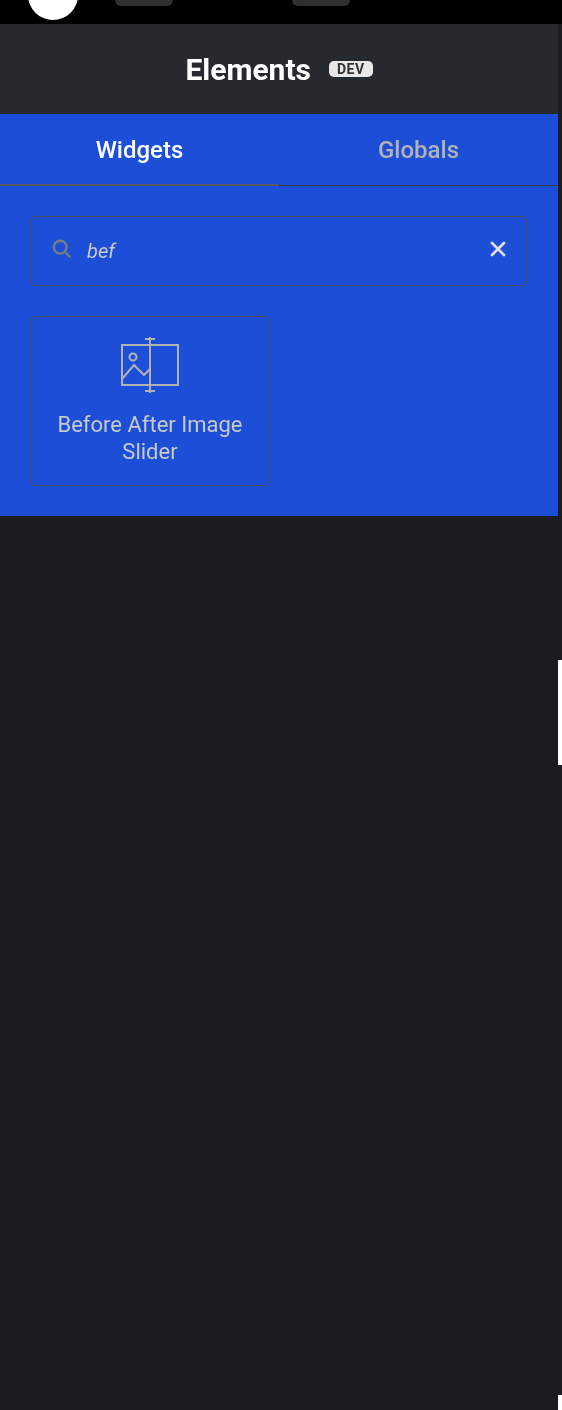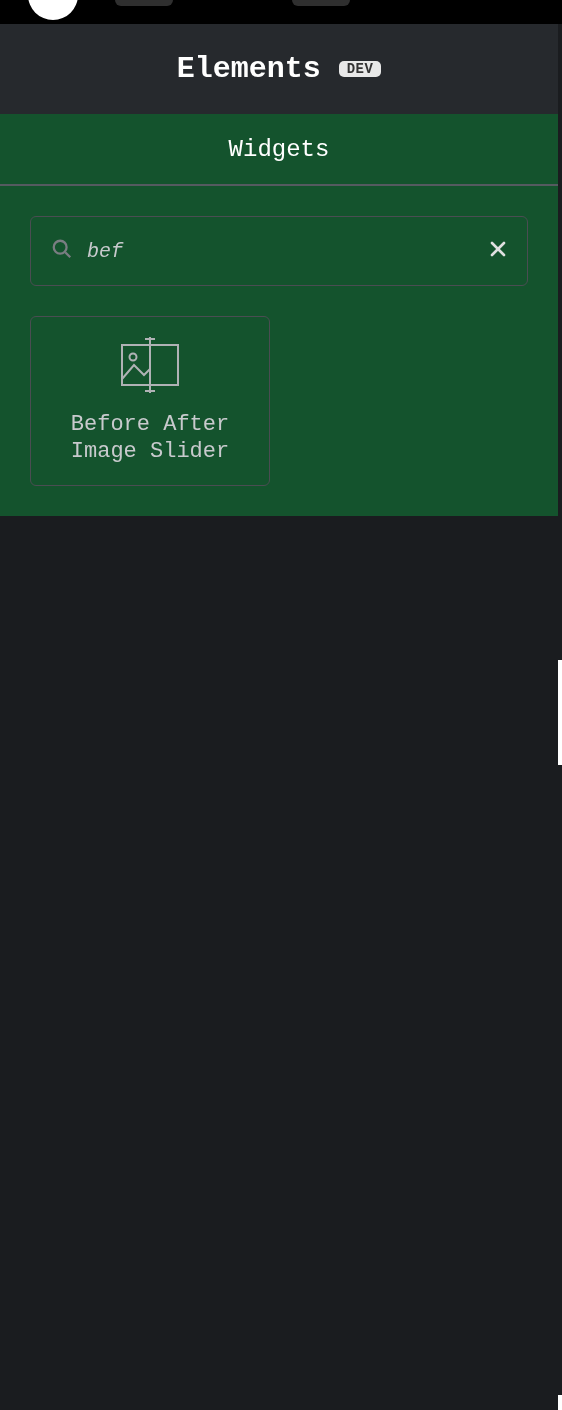"Elements" .panel { background: #14532d -> #1d4ed8; font-family: Liberation Mono, monospace -> none }
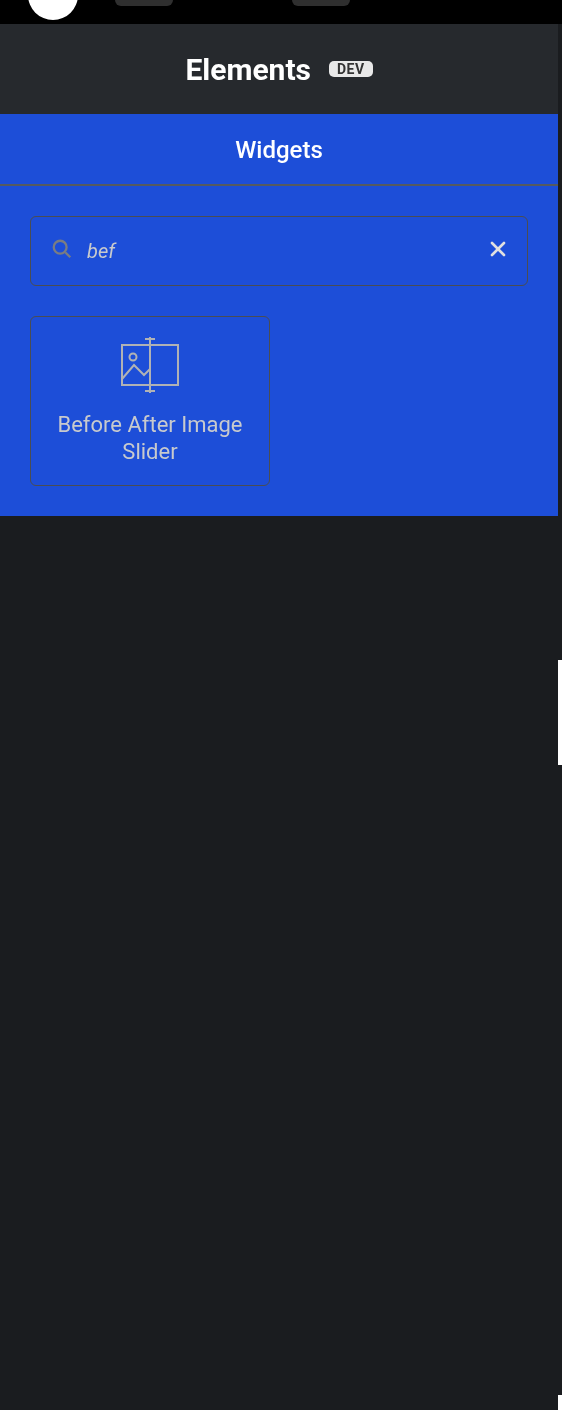"Globals" div.tab { html: none -> <div> <span>Globals</span> </div> }
